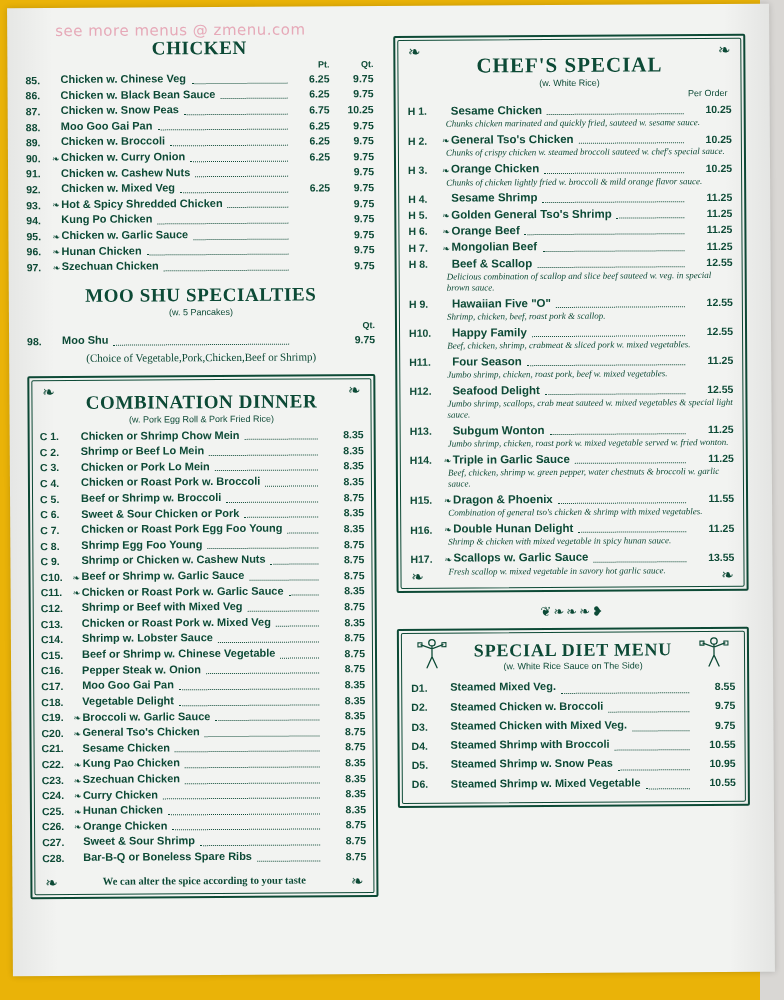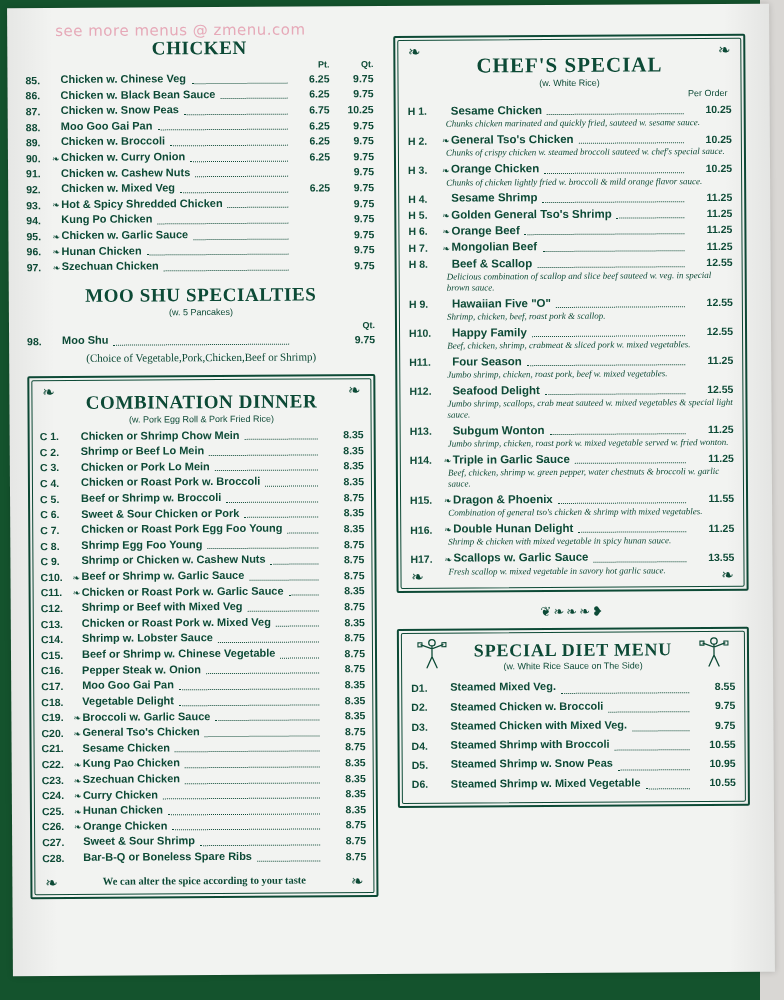"see more menus @ zmenu.com" .page { background: #14532d -> #eab308 }
